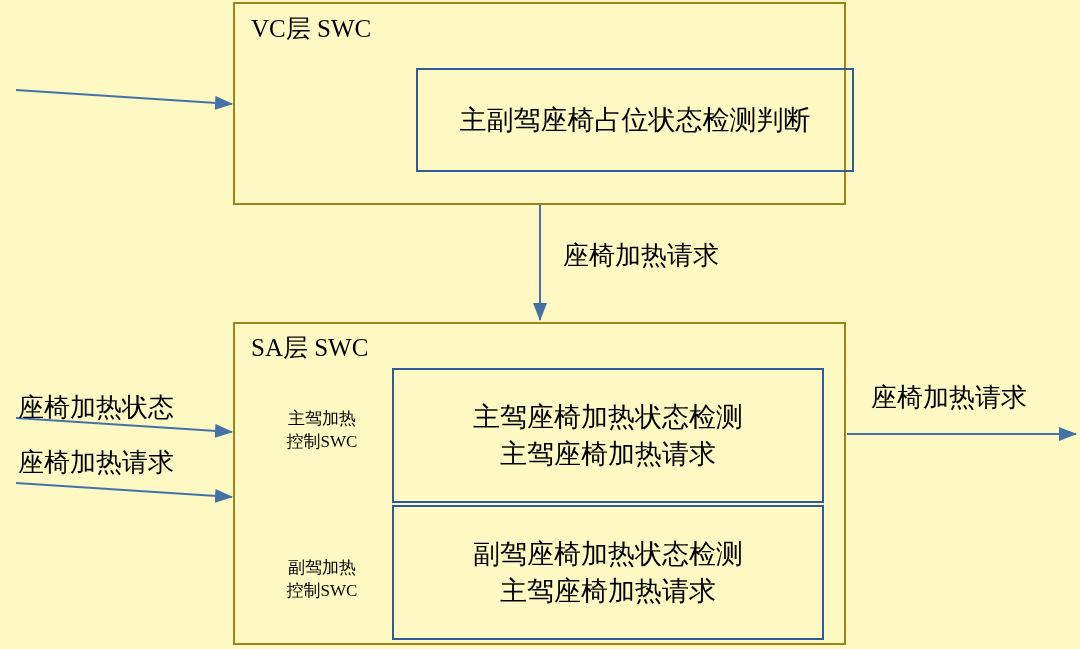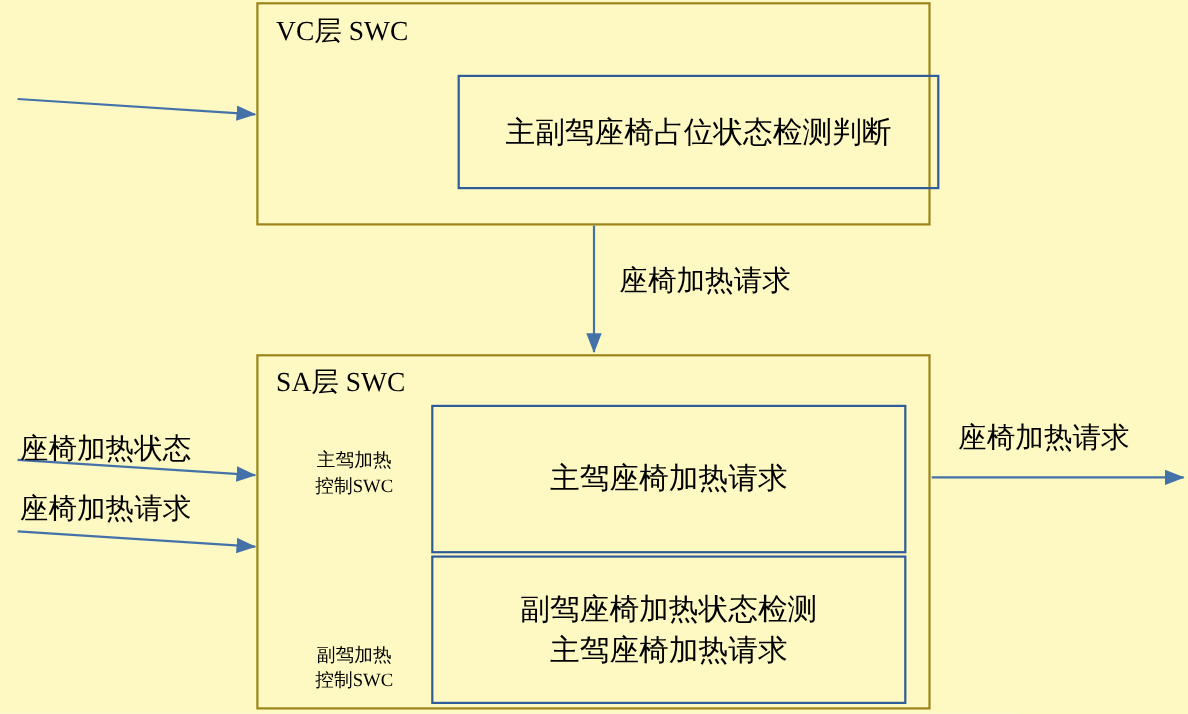"主驾座椅加热状态检测" div.inner-text { html: none -> <div>主驾座椅加热状态检测</div> }
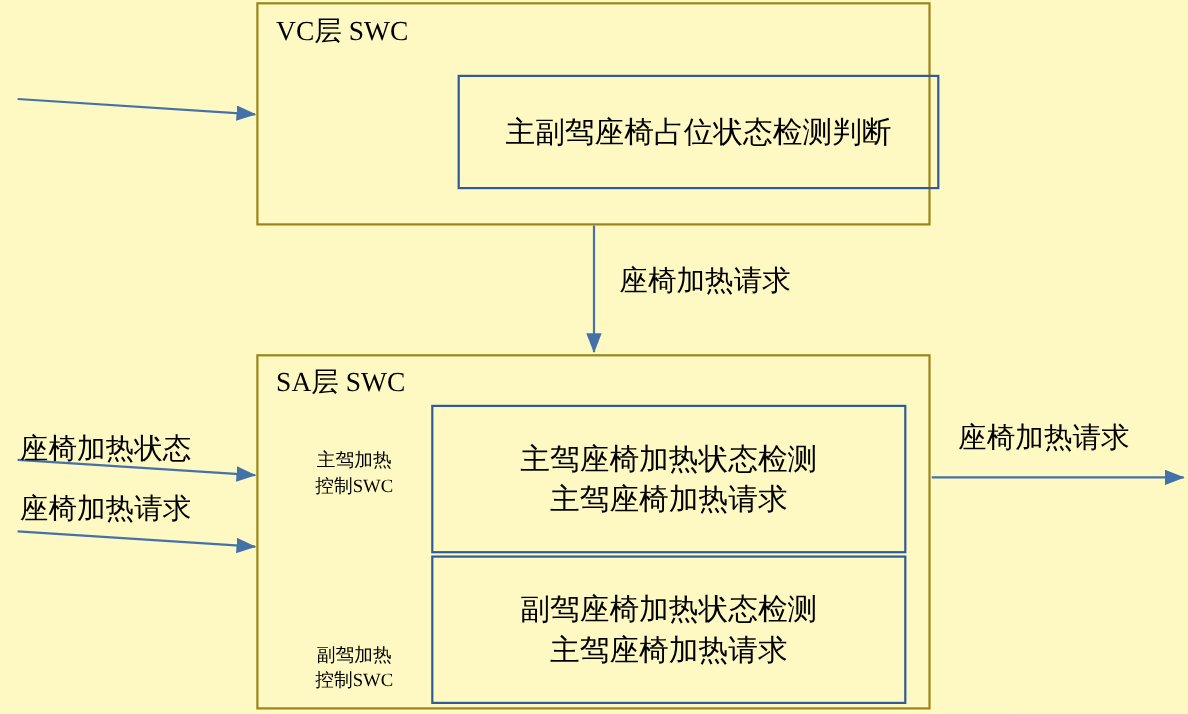"副驾加热" .sub-label-2 { margin-top: 28px -> none }
